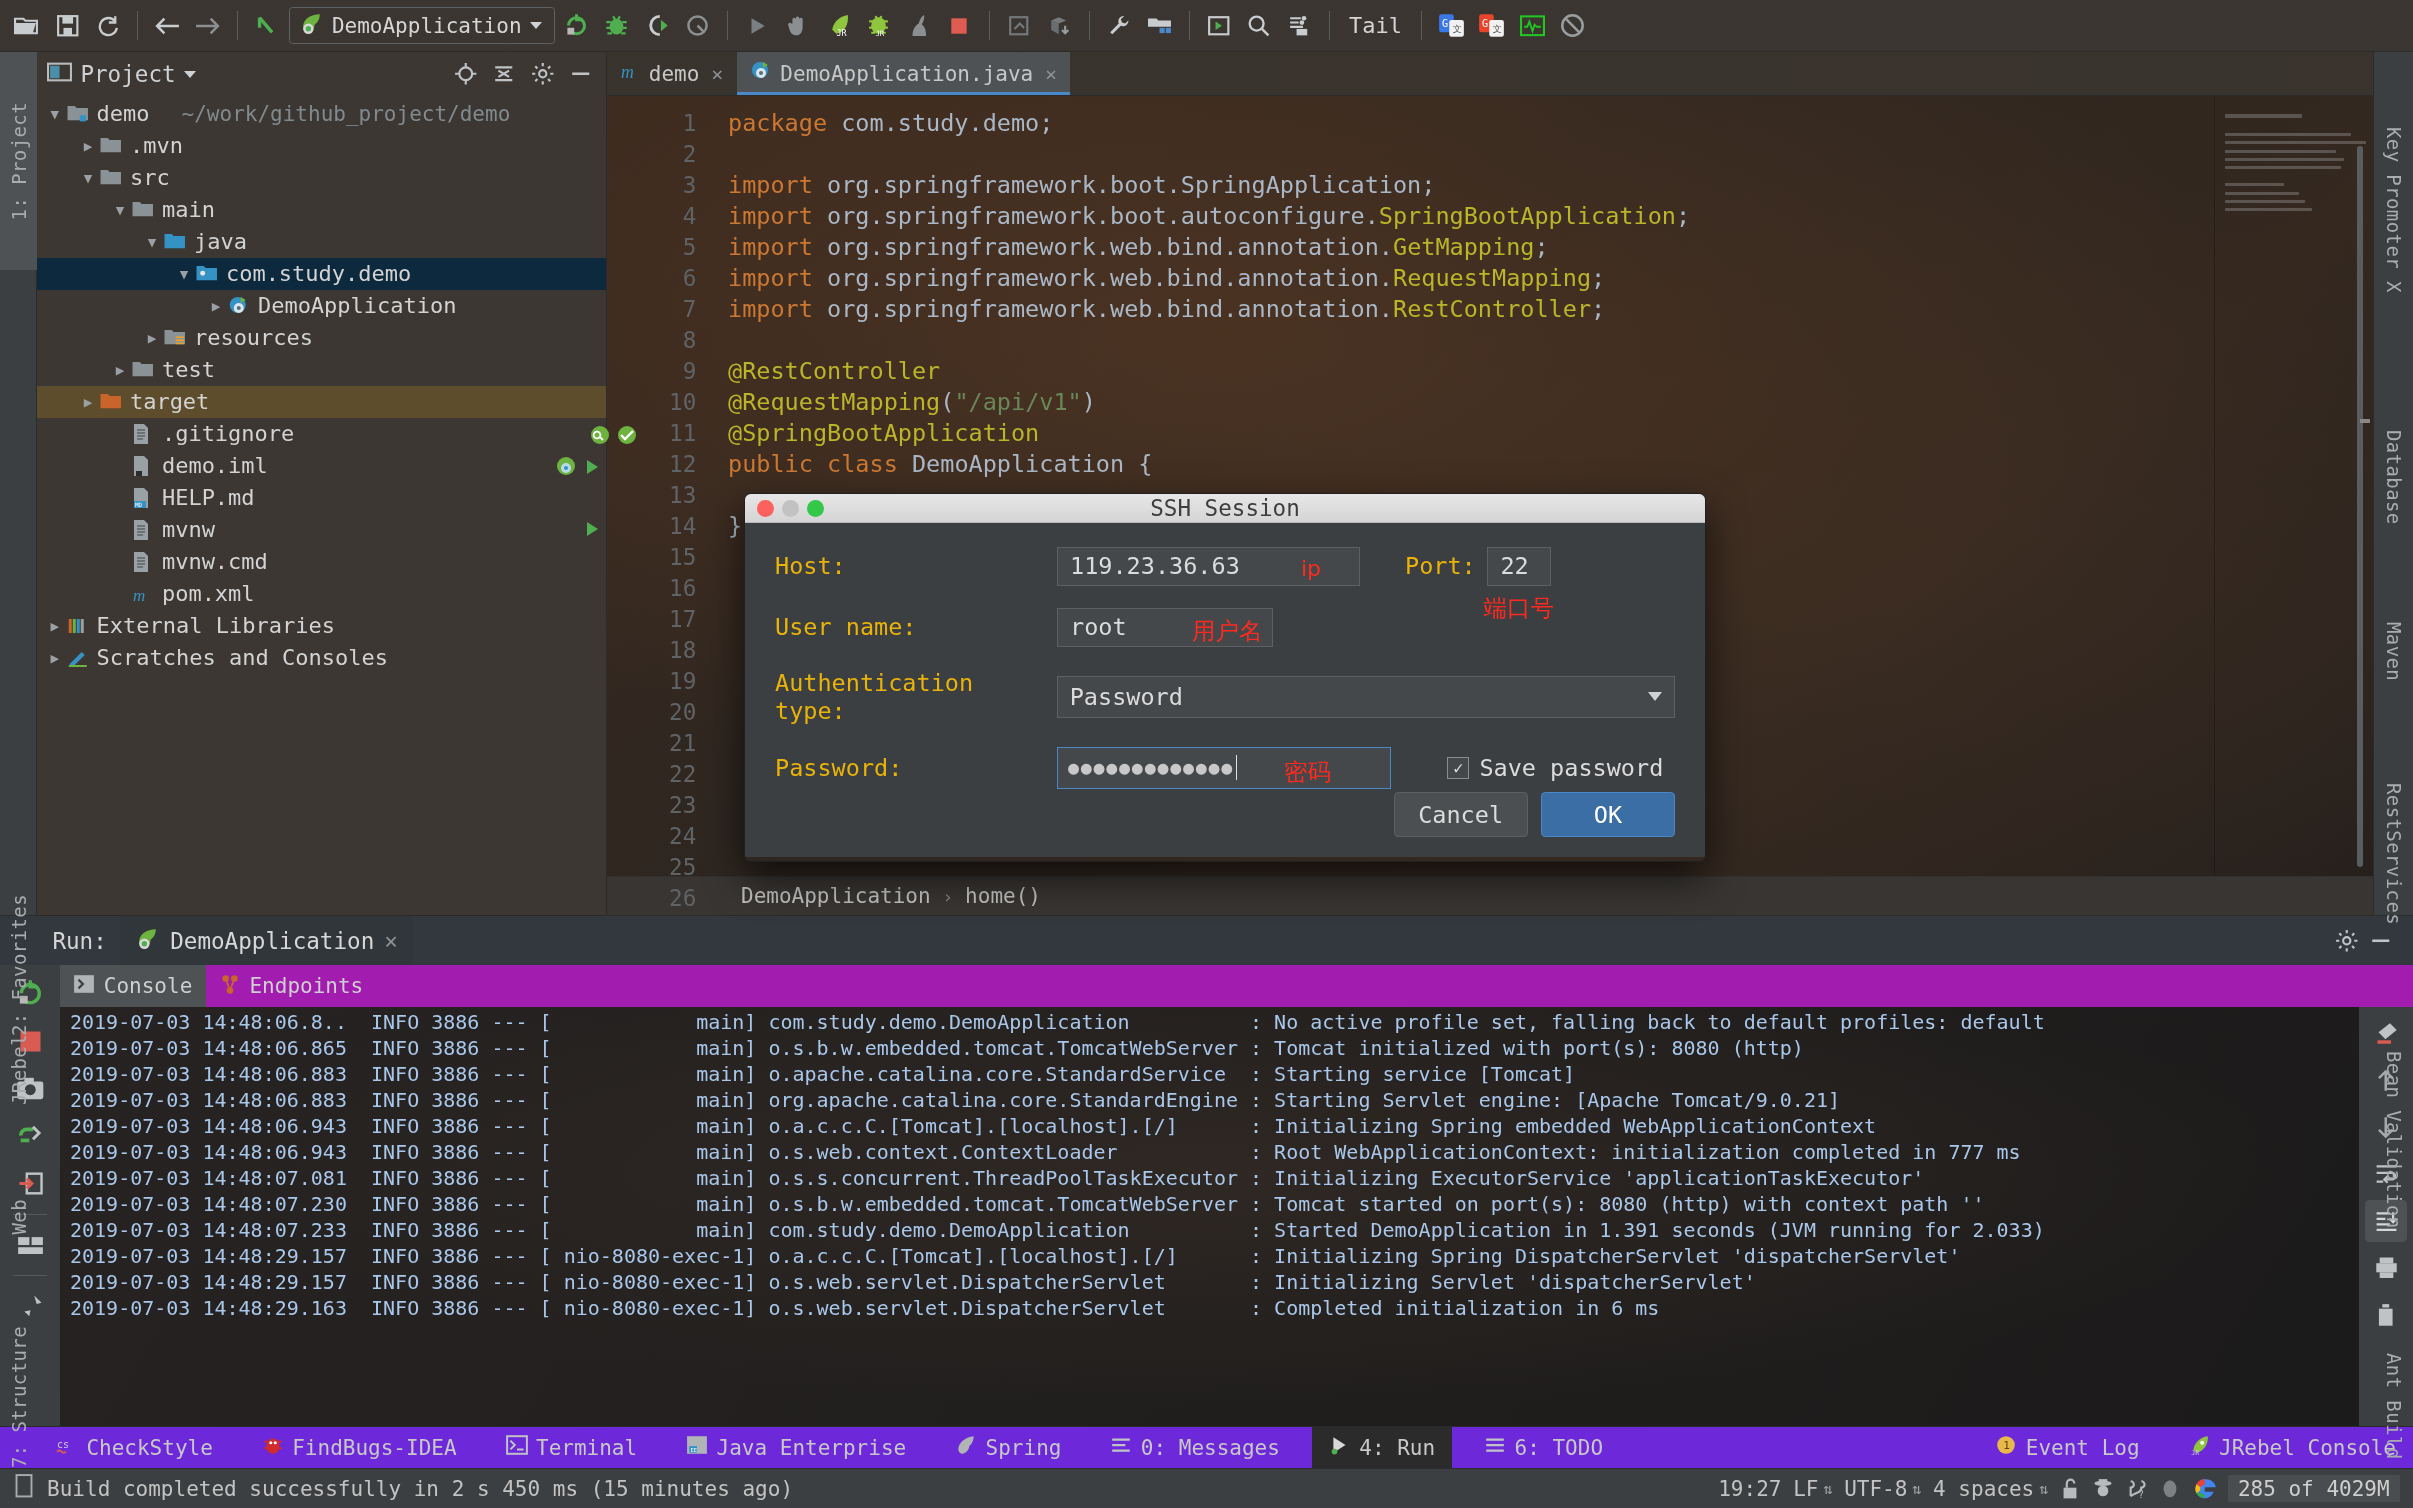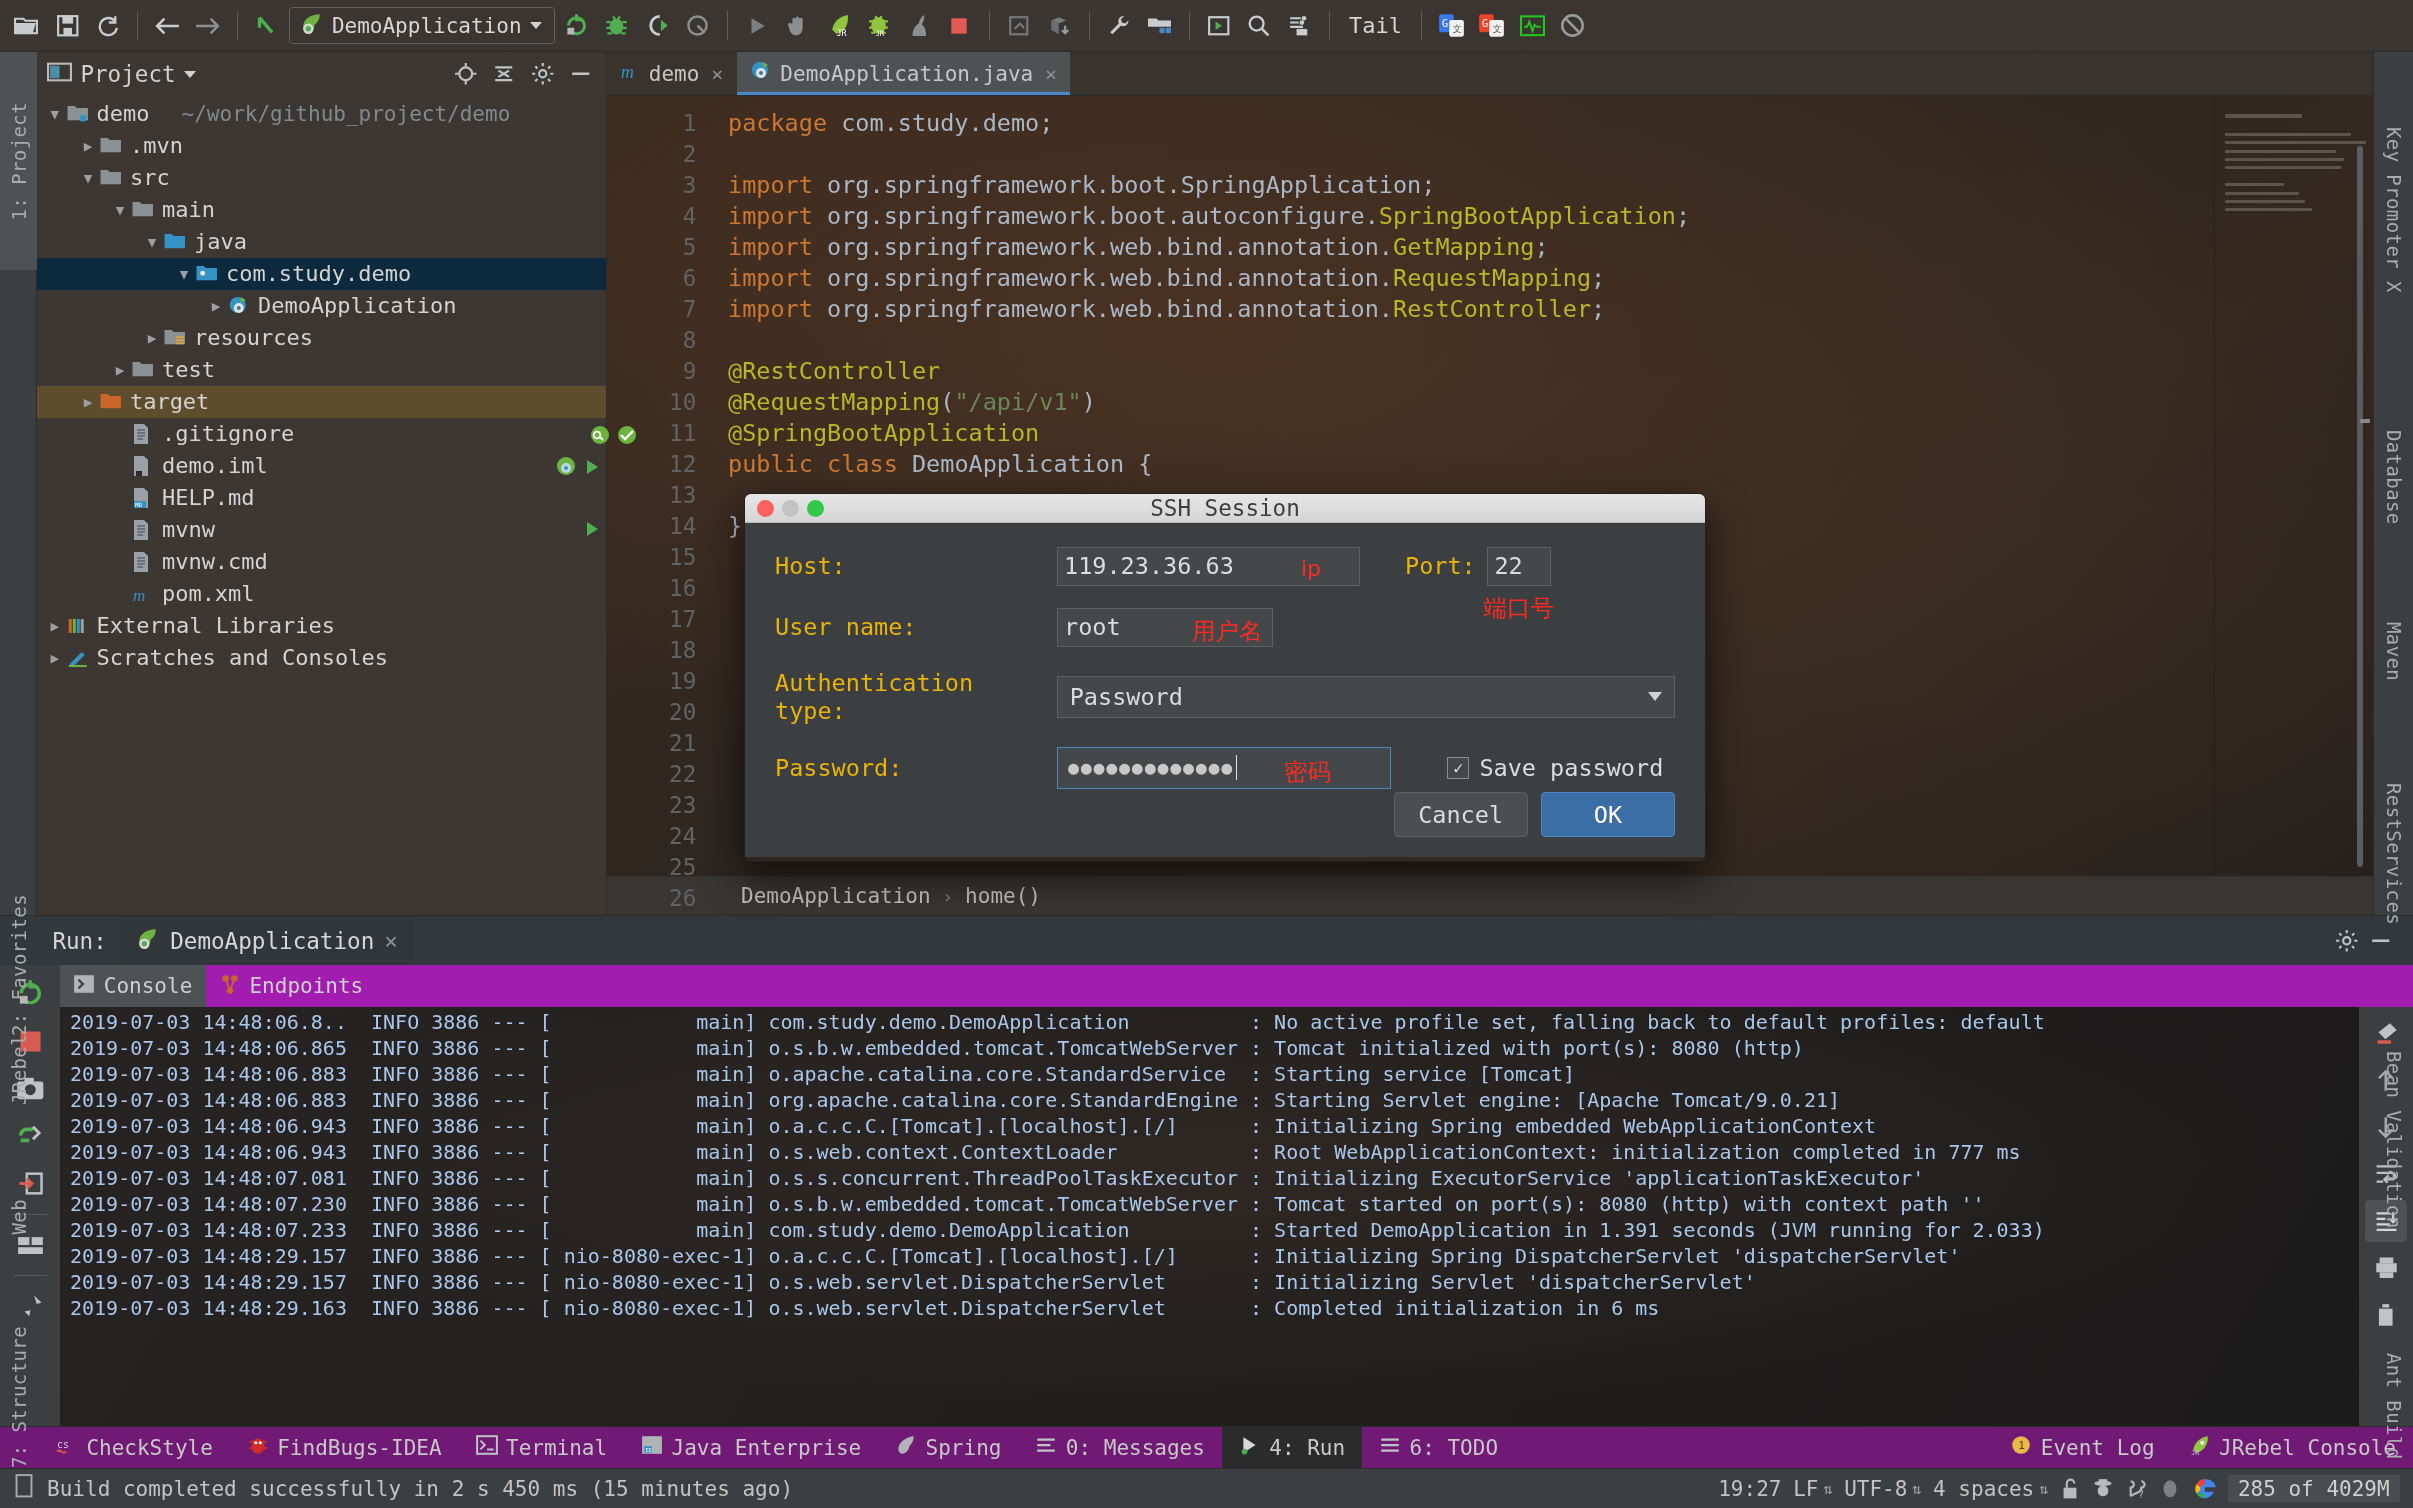"119.23.36.63" .ftext { padding: 0 6px -> 0 12px }
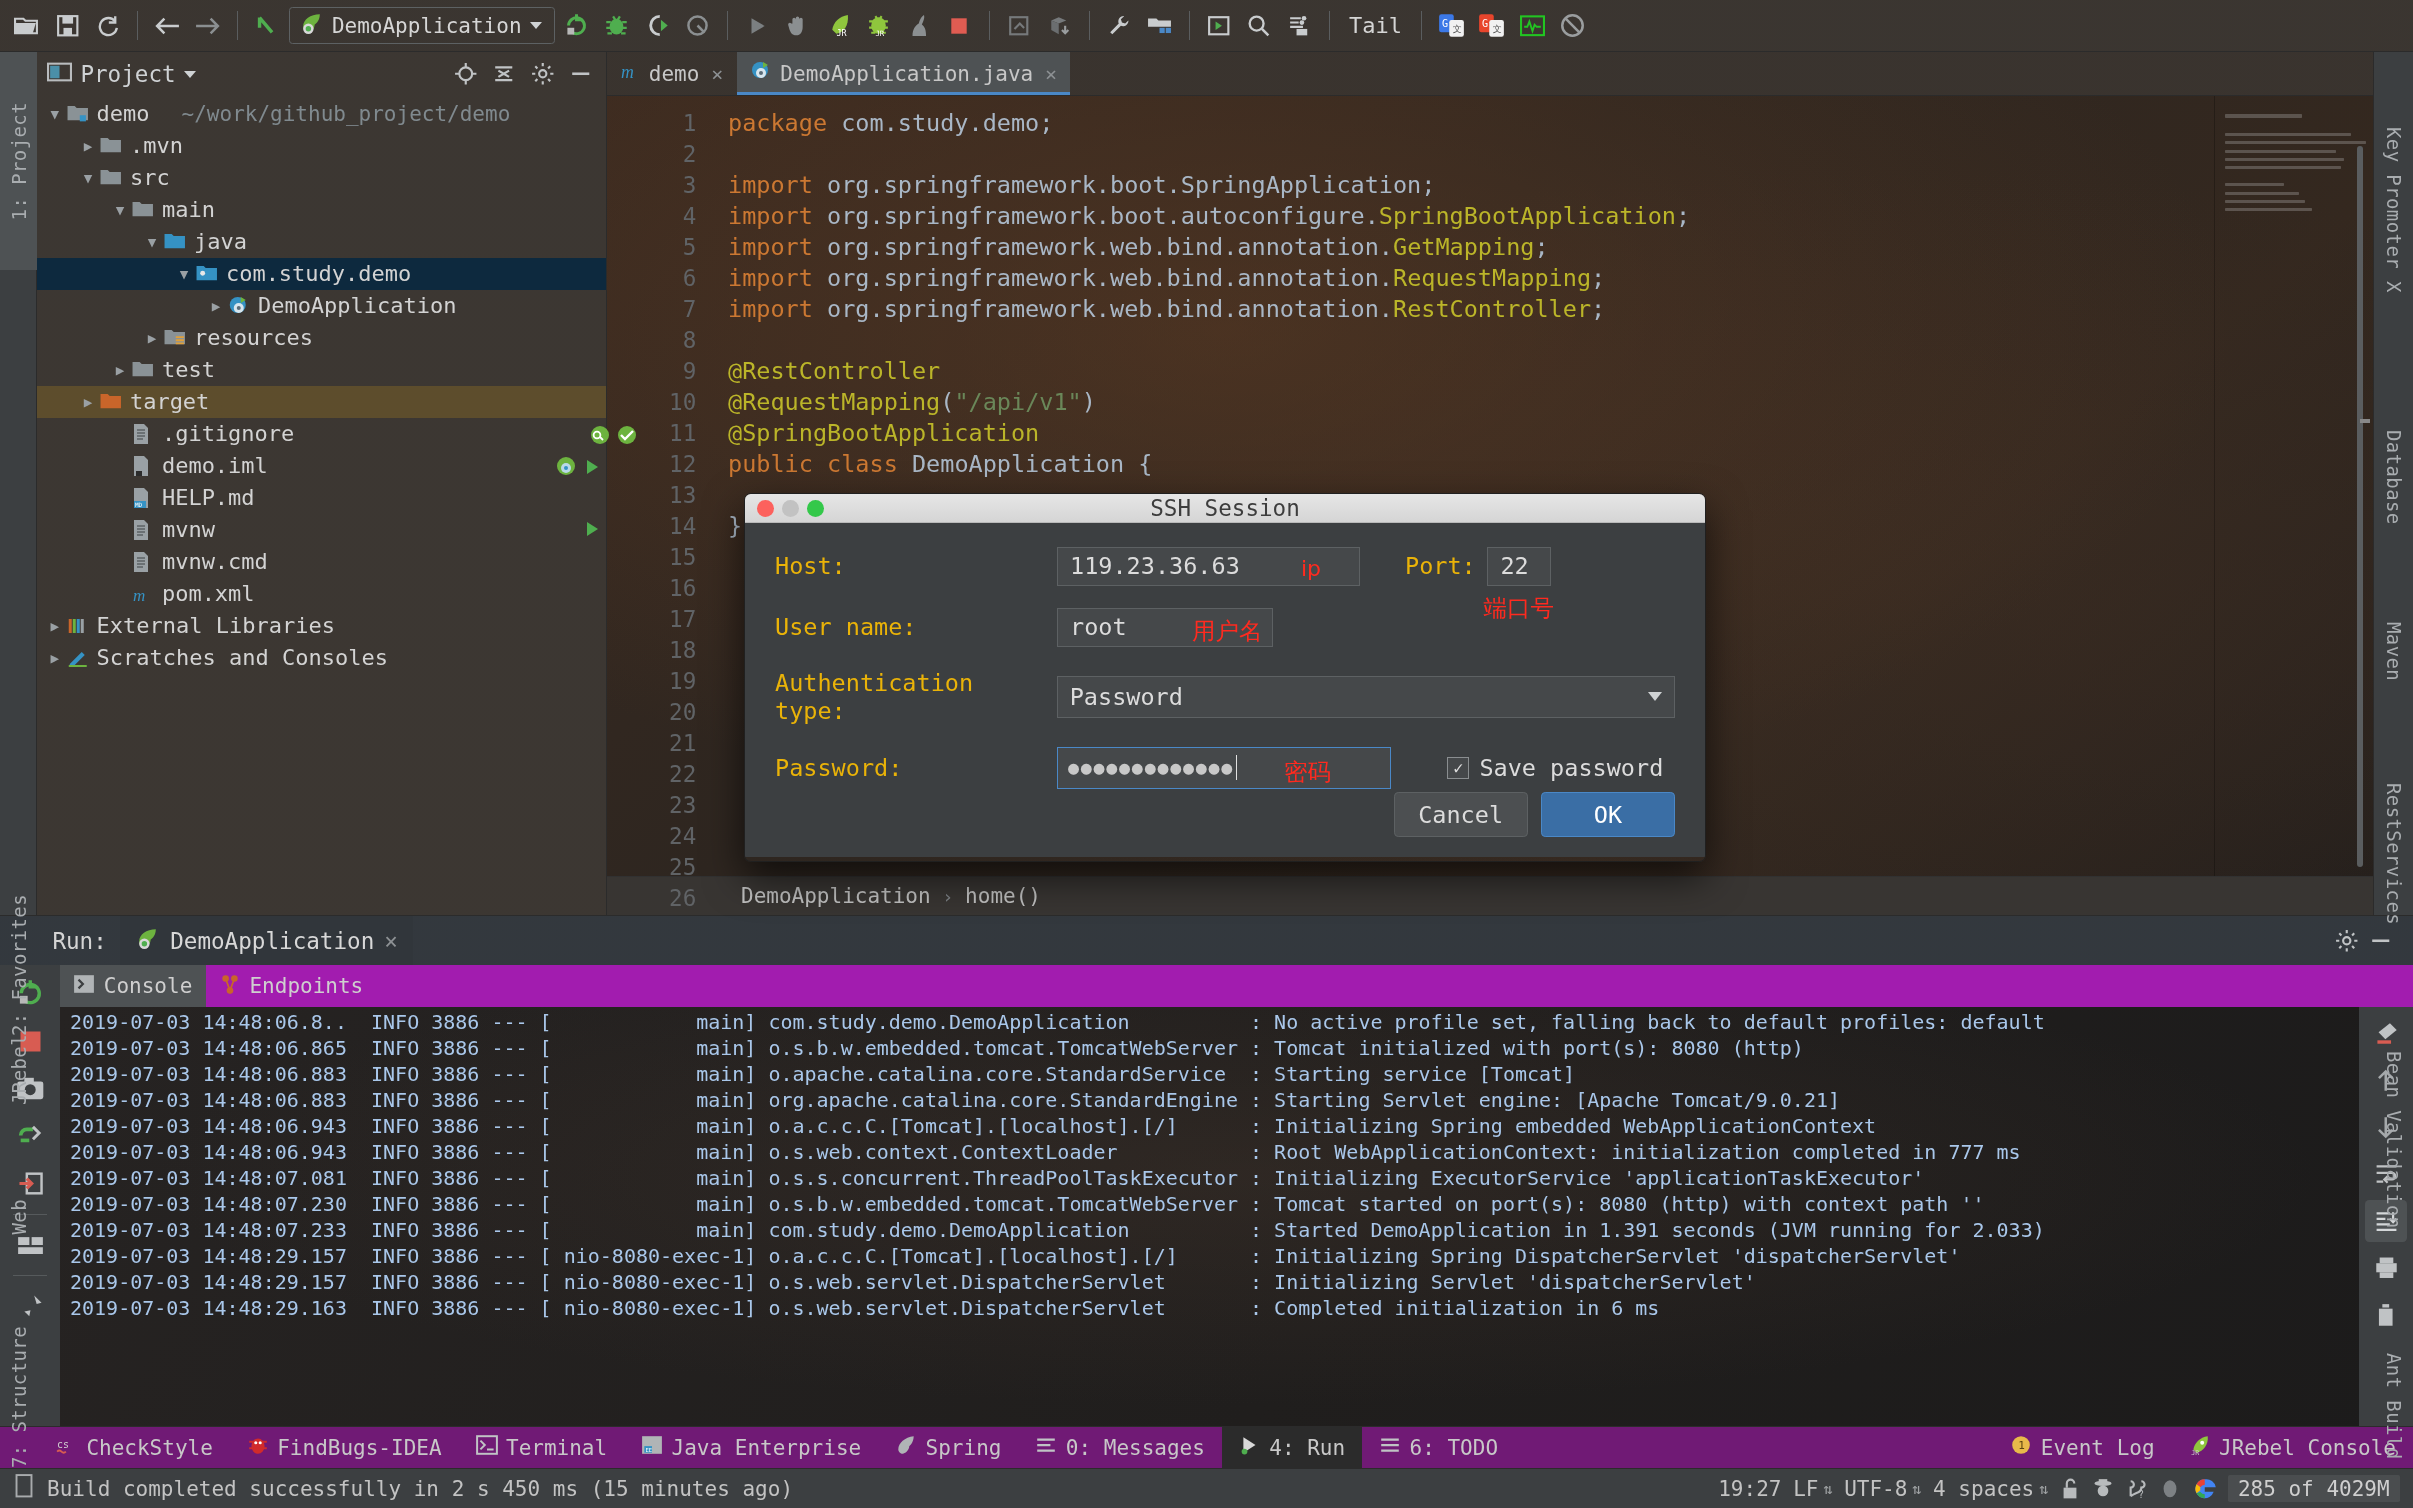"cs" .toolstrip { background: #701a75 -> #6d28d9; gap: 0 -> 15px }
